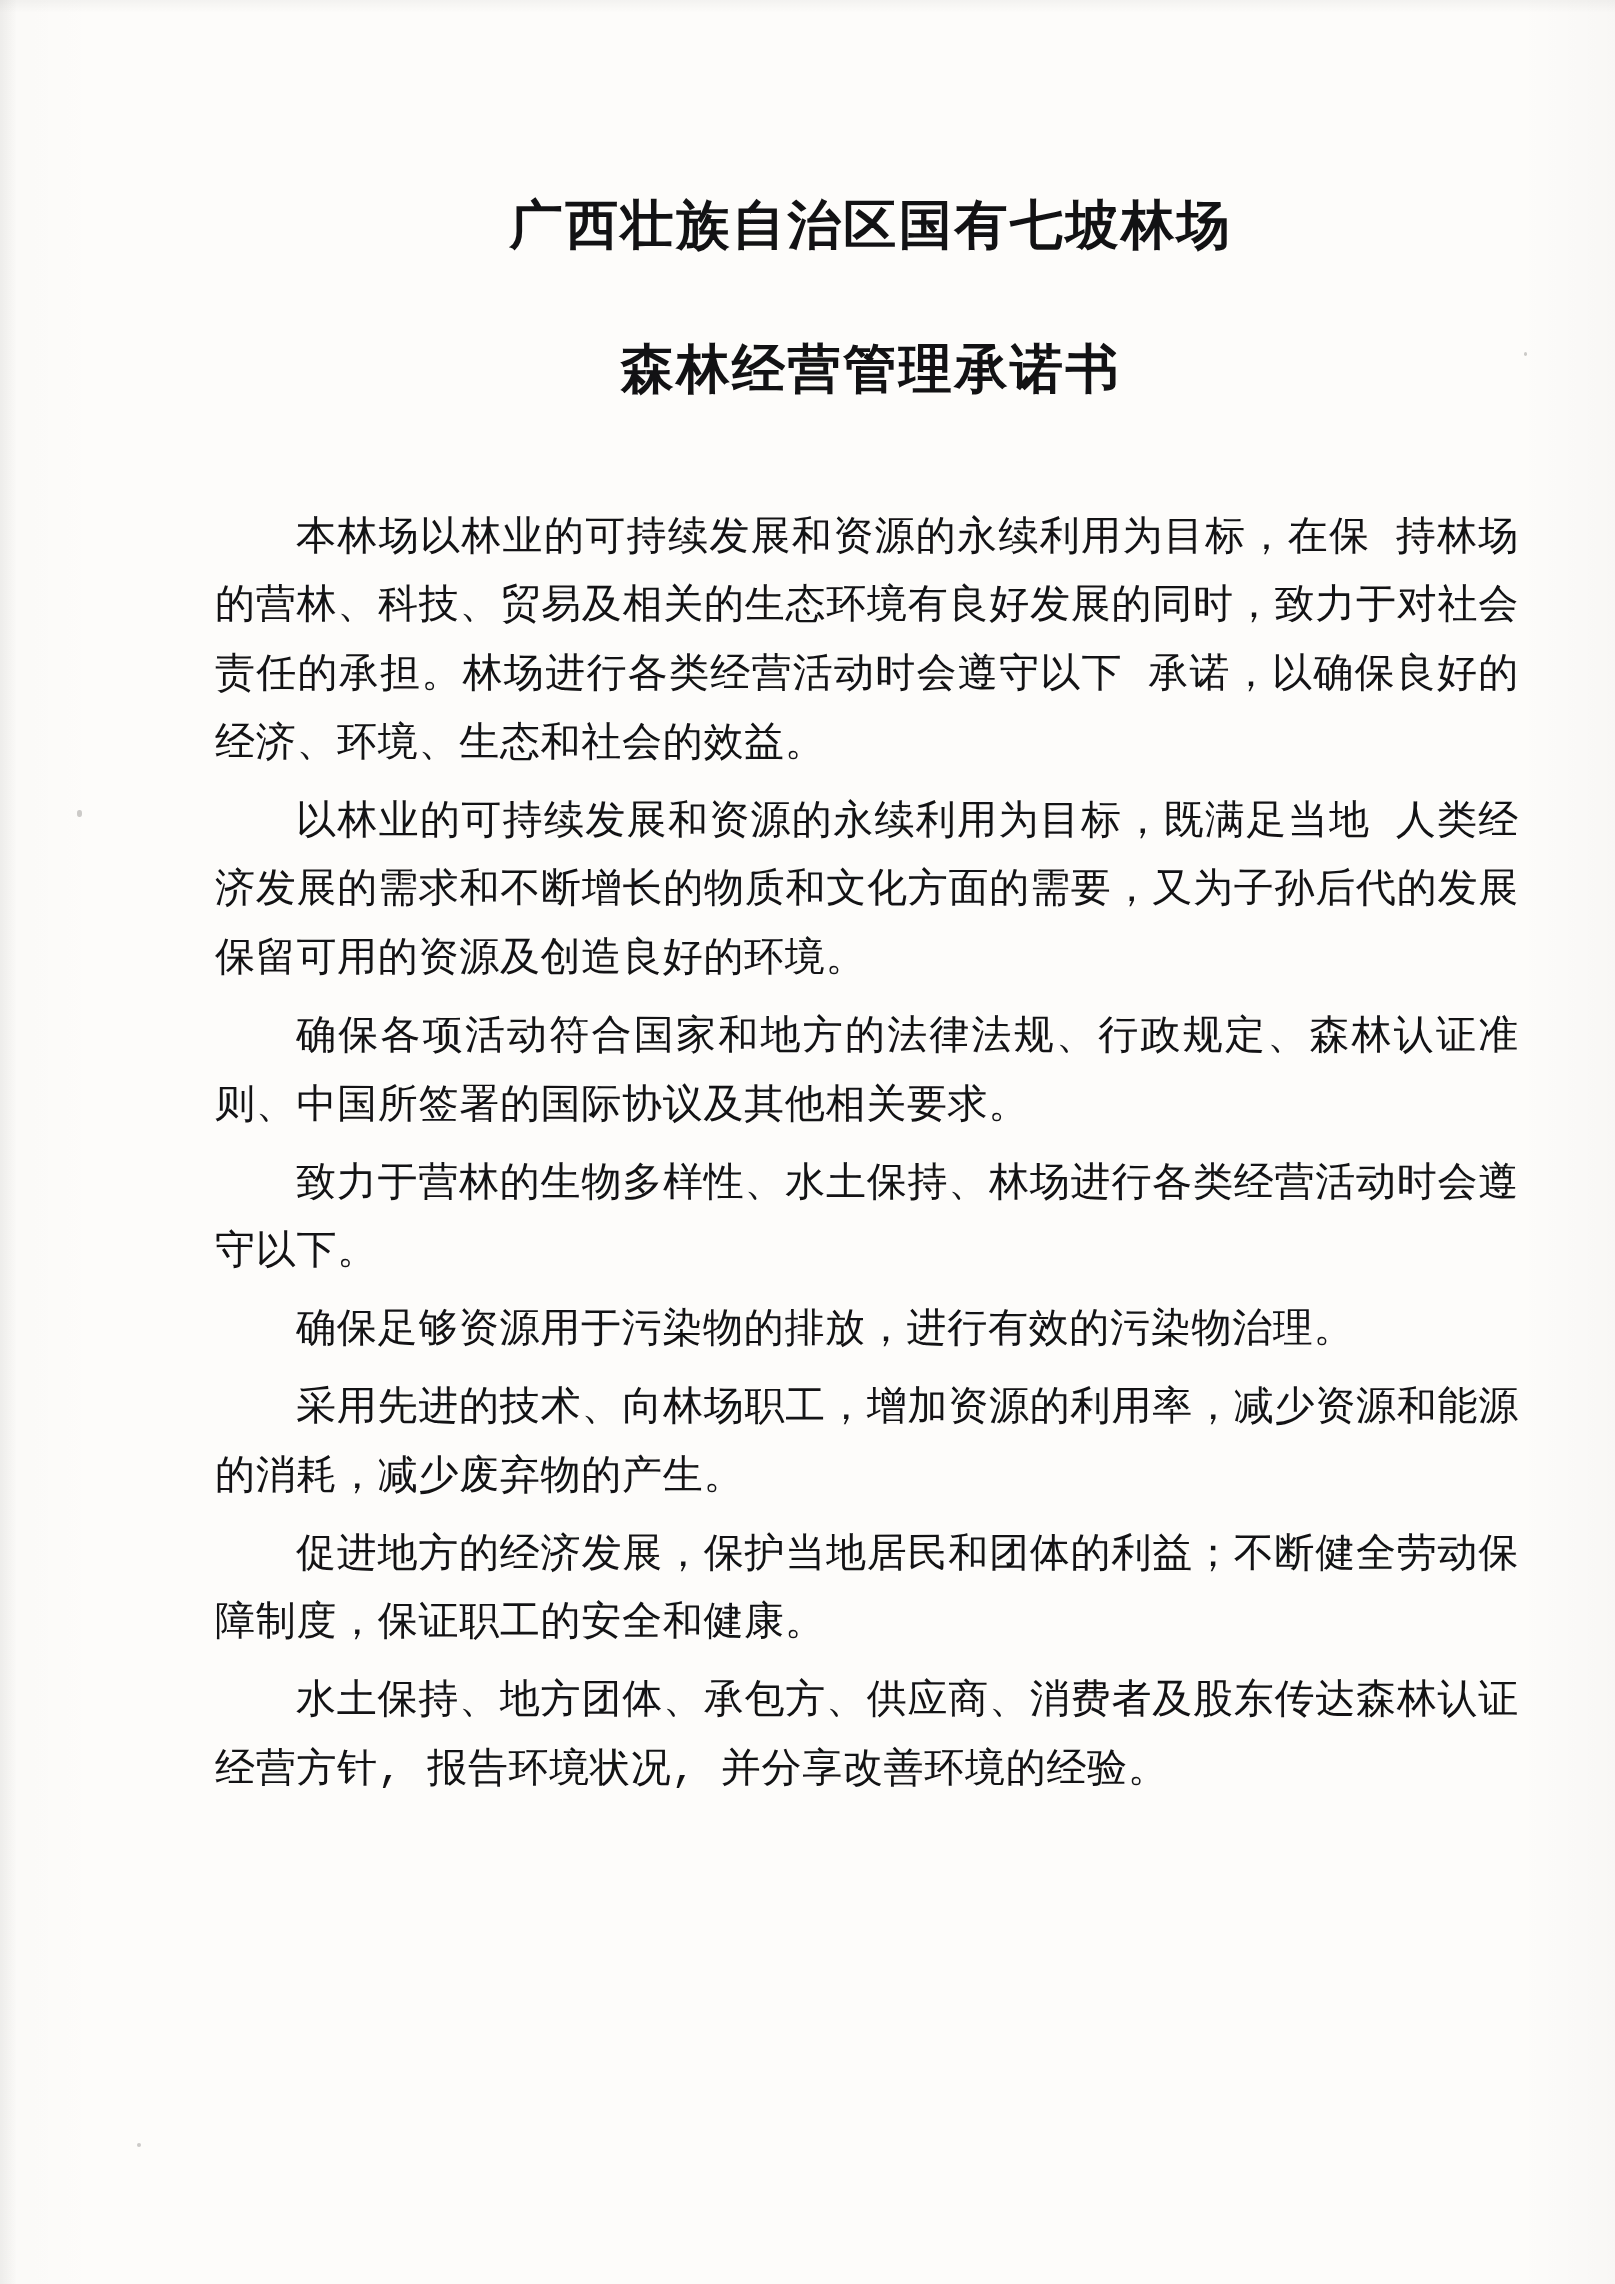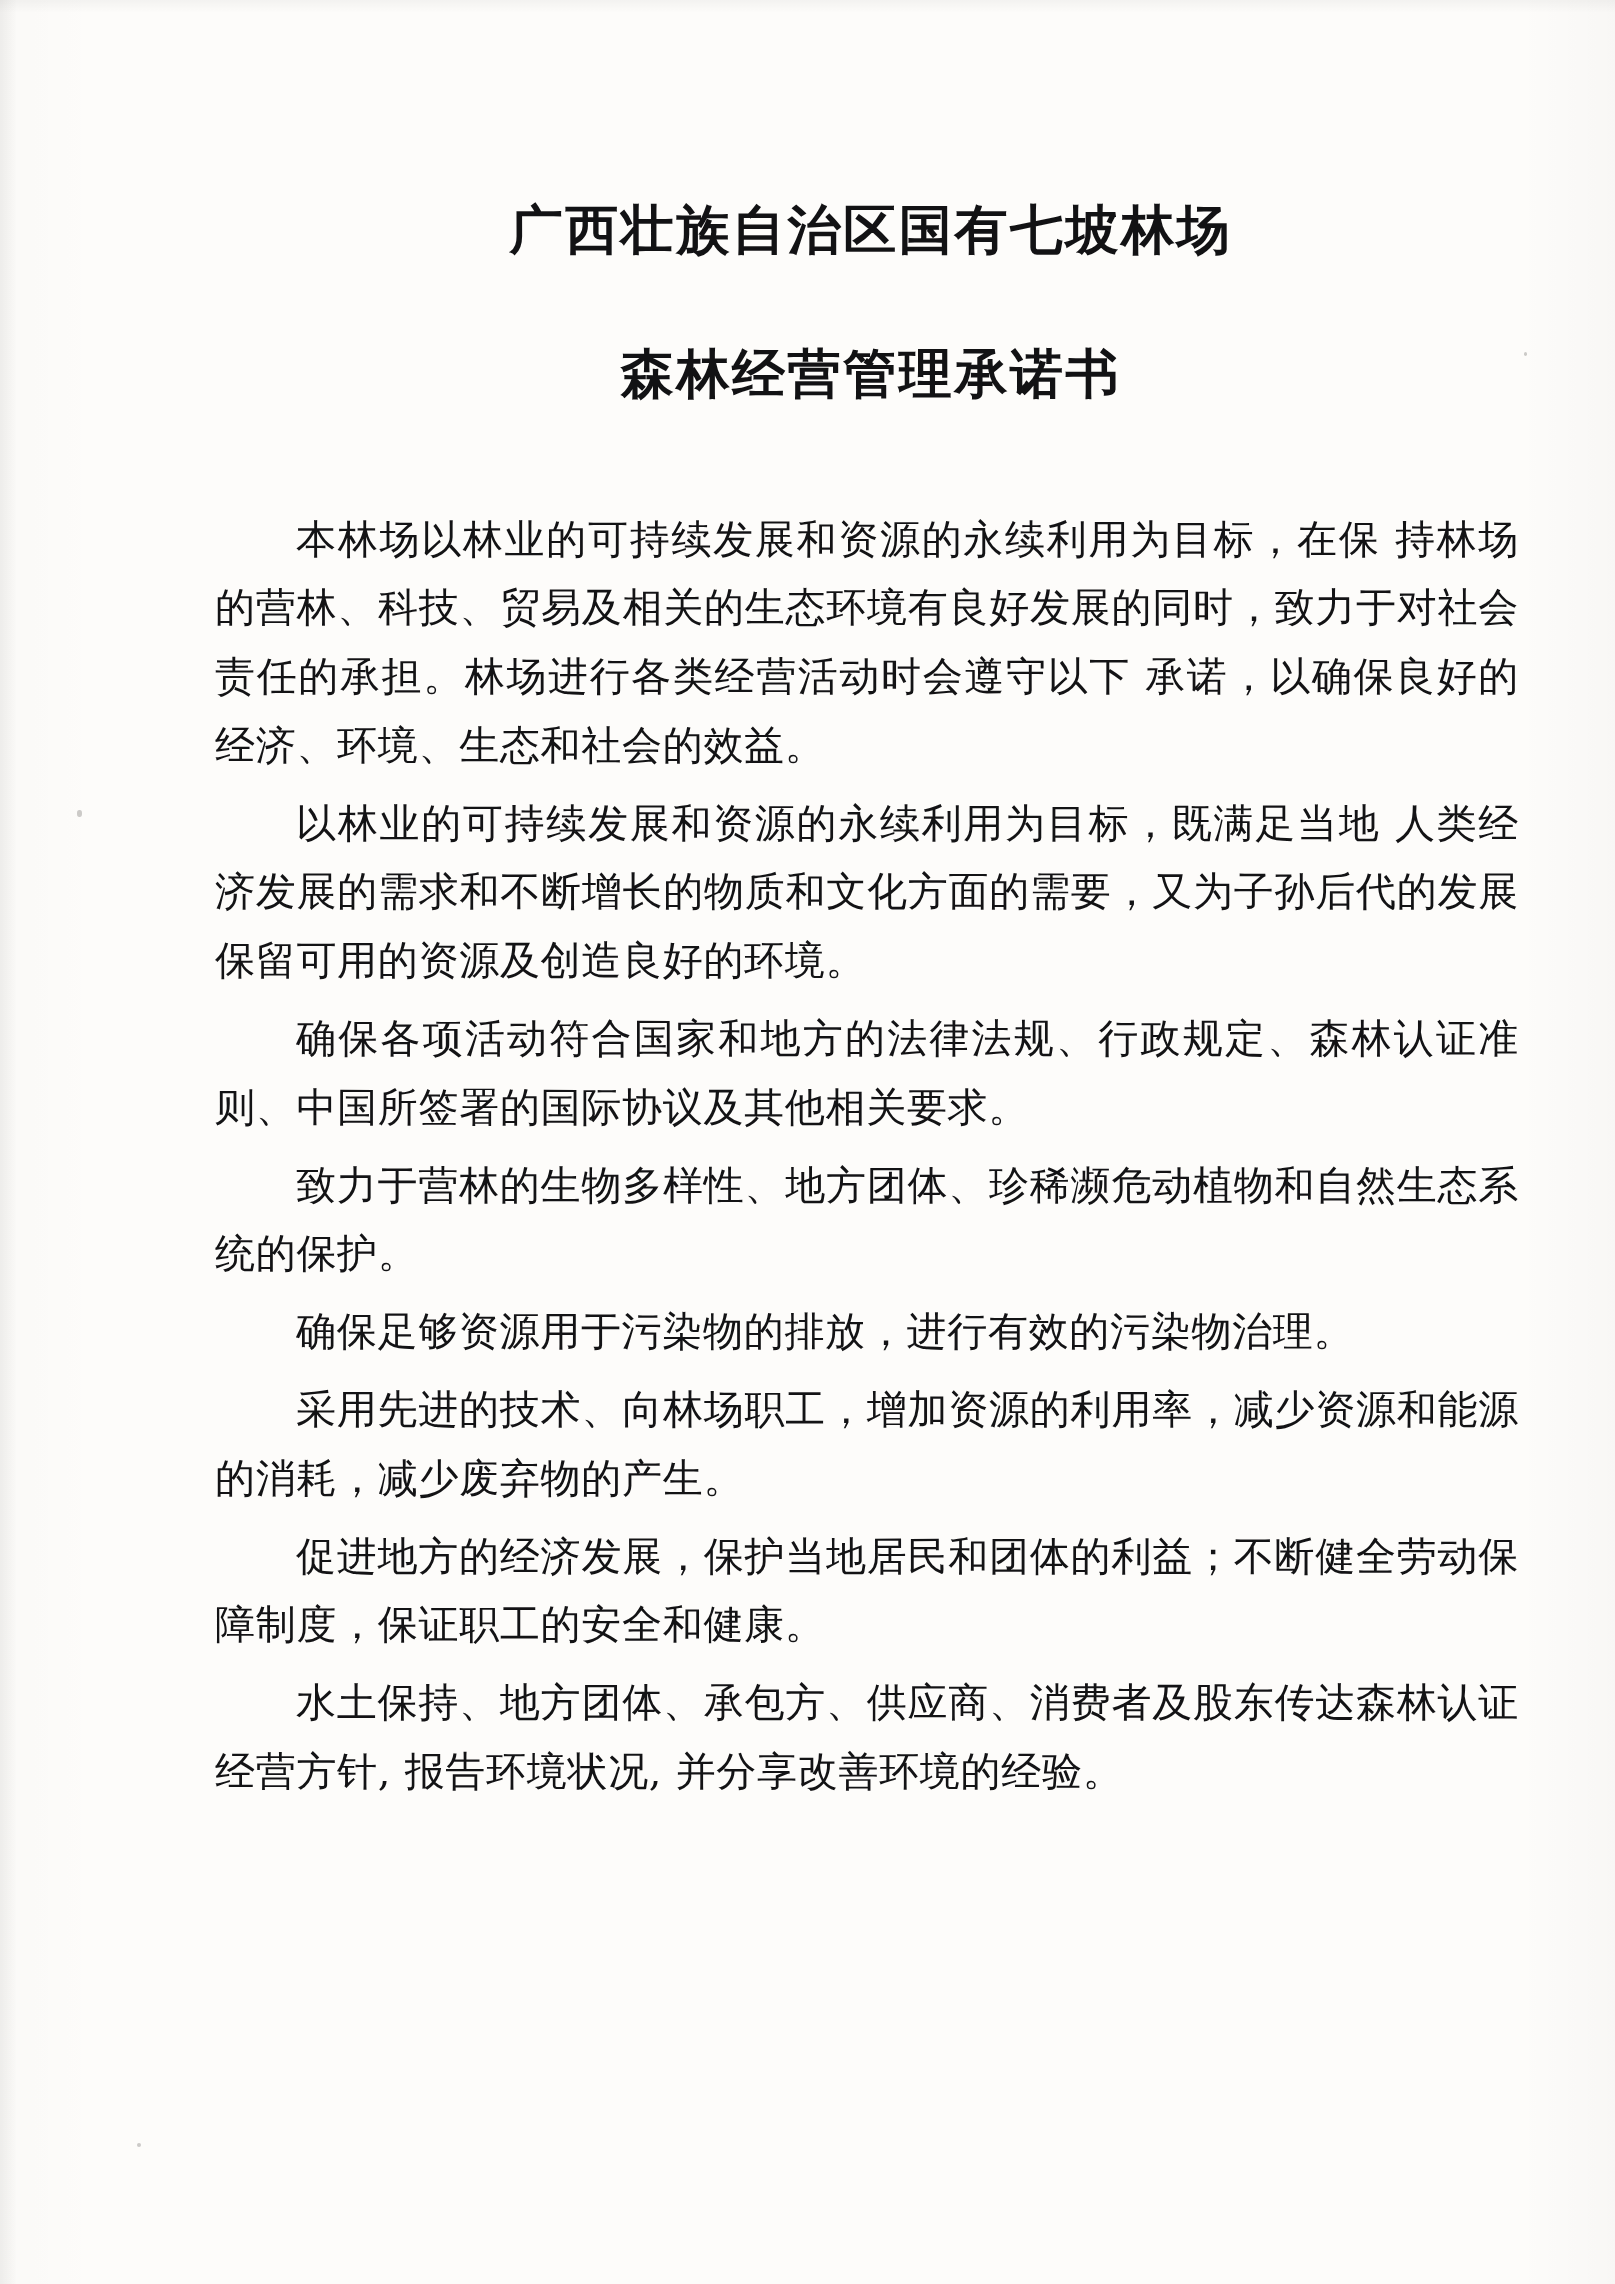"广西壮族自治区国有七坡林场" .sheet { font-family: none -> Liberation Mono, monospace }
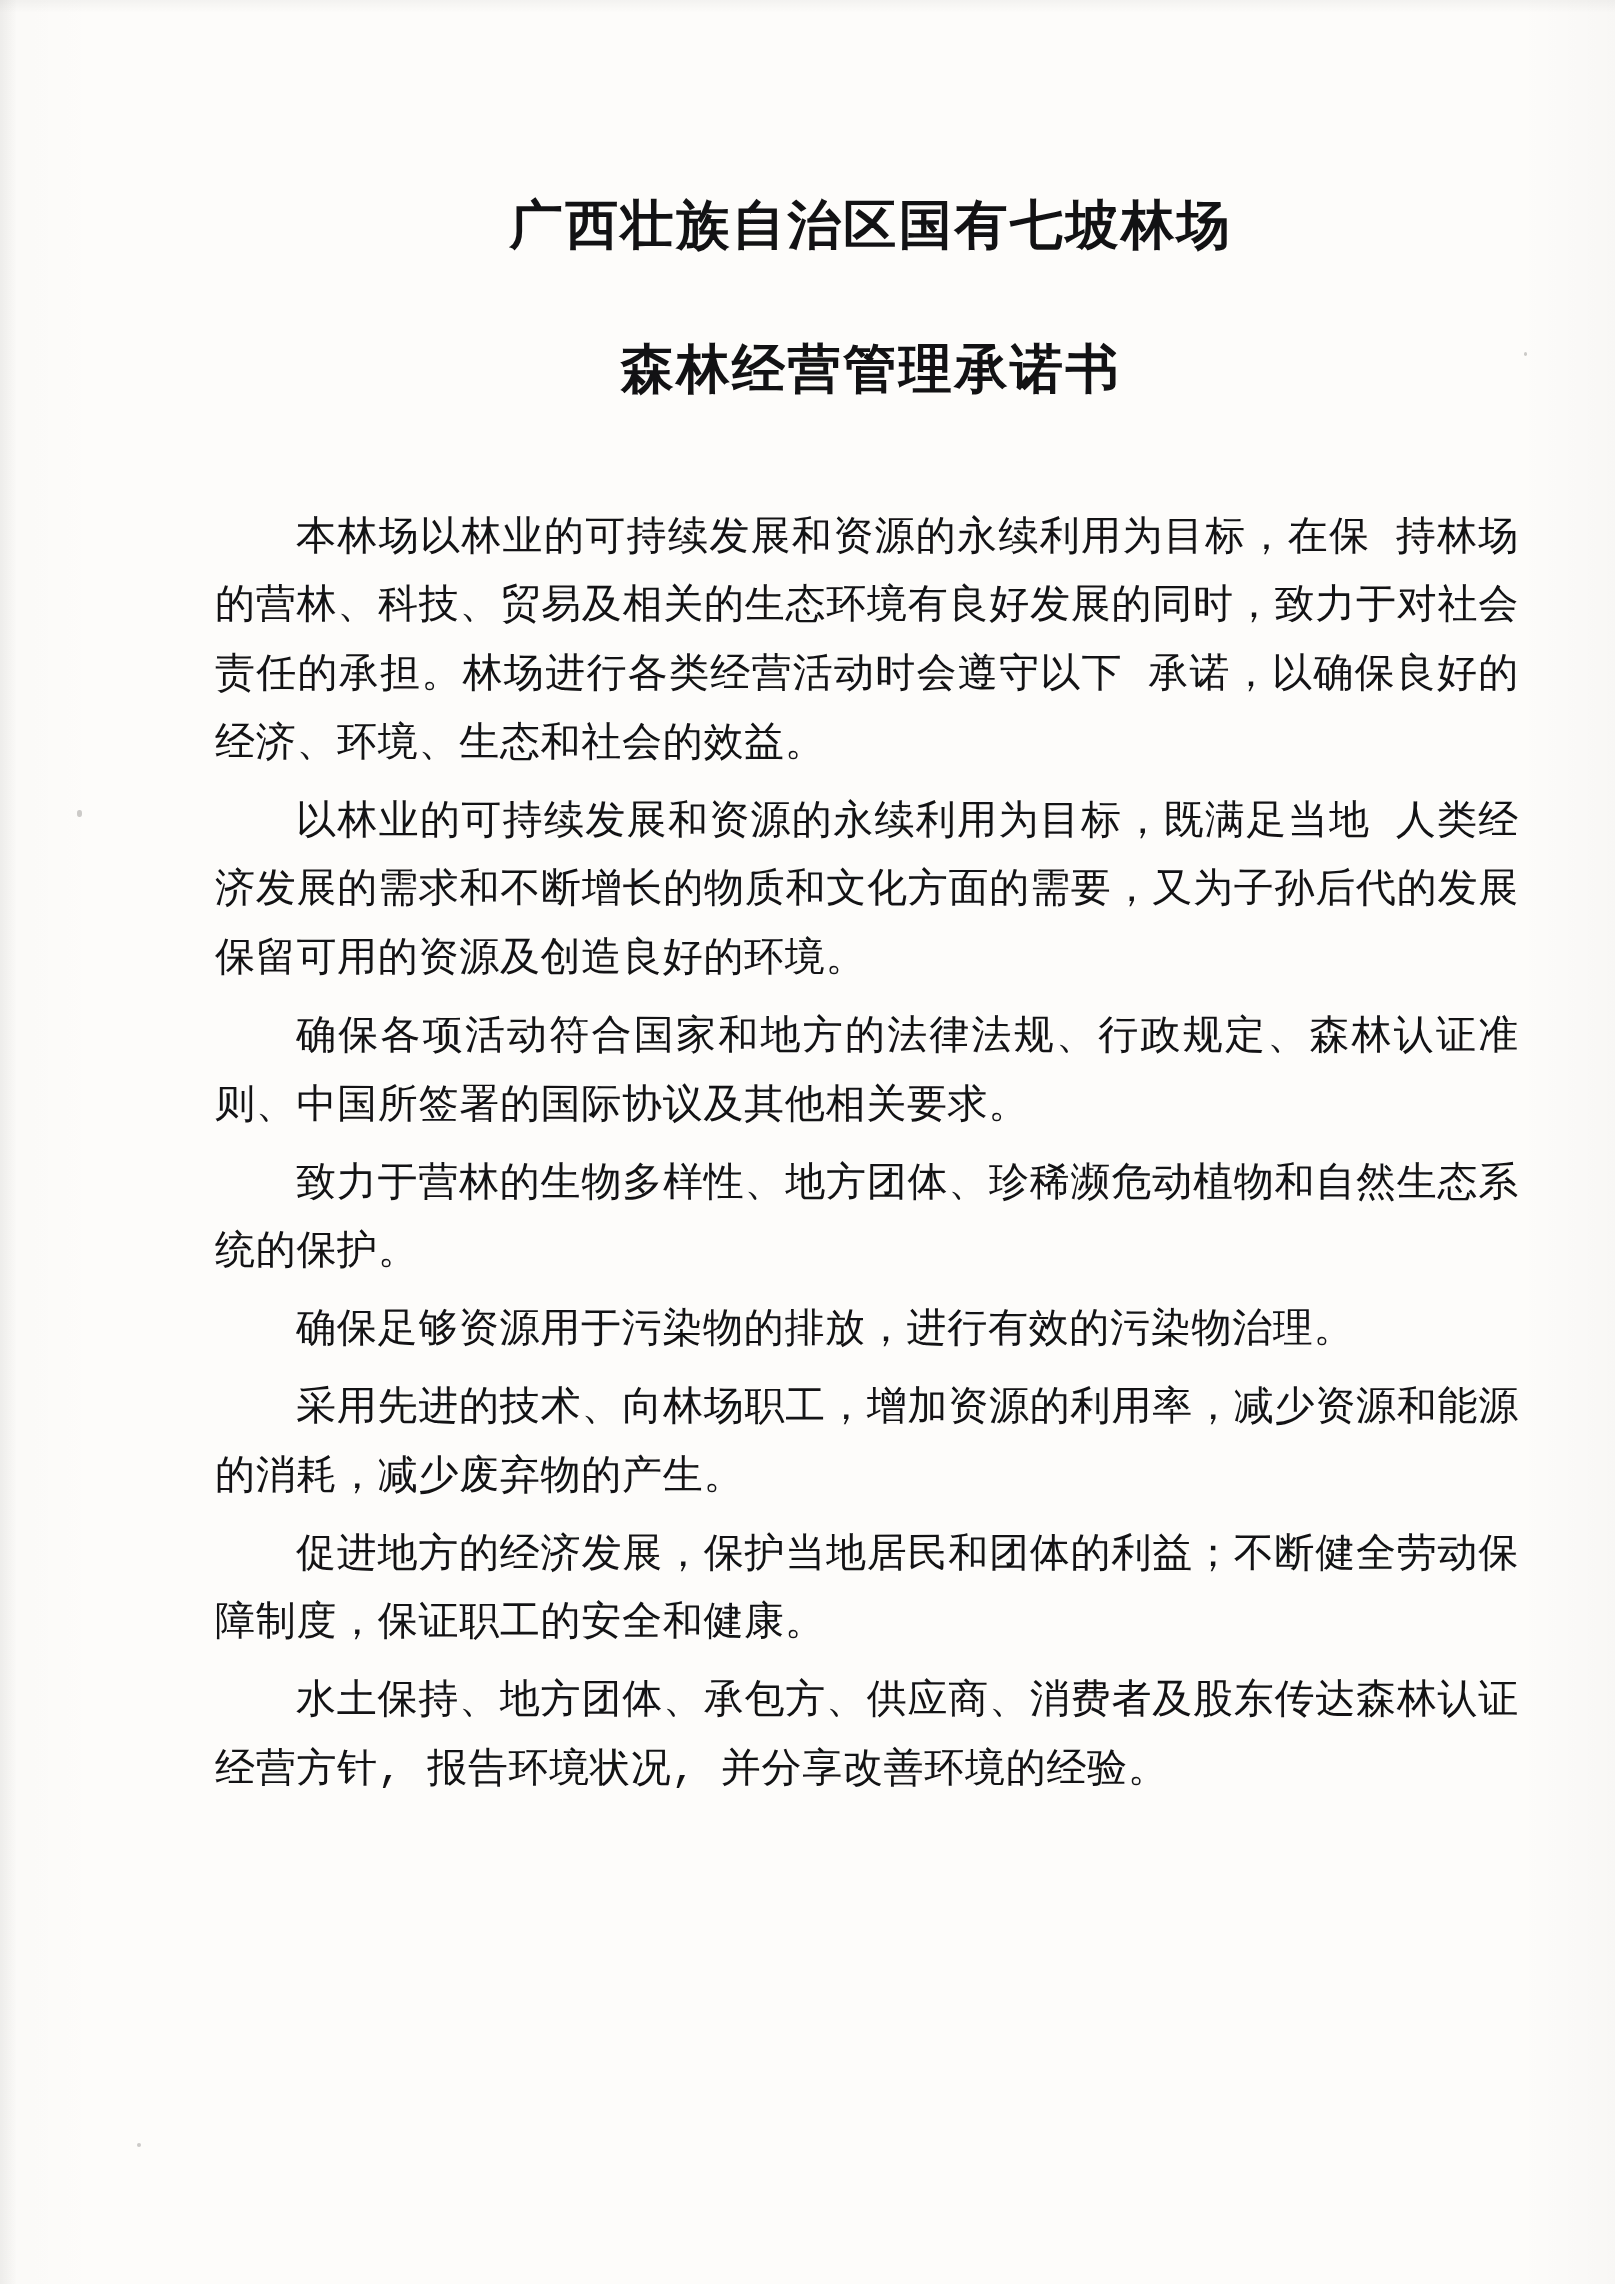"致力于营林的生物多样性、地方团体、珍稀濒危动植物和自然生态系统的保护。" p.para { text: 地方团体、珍稀濒危动植物和自然生态系统的保护 -> 水土保持、林场进行各类经营活动时会遵守以下 }
